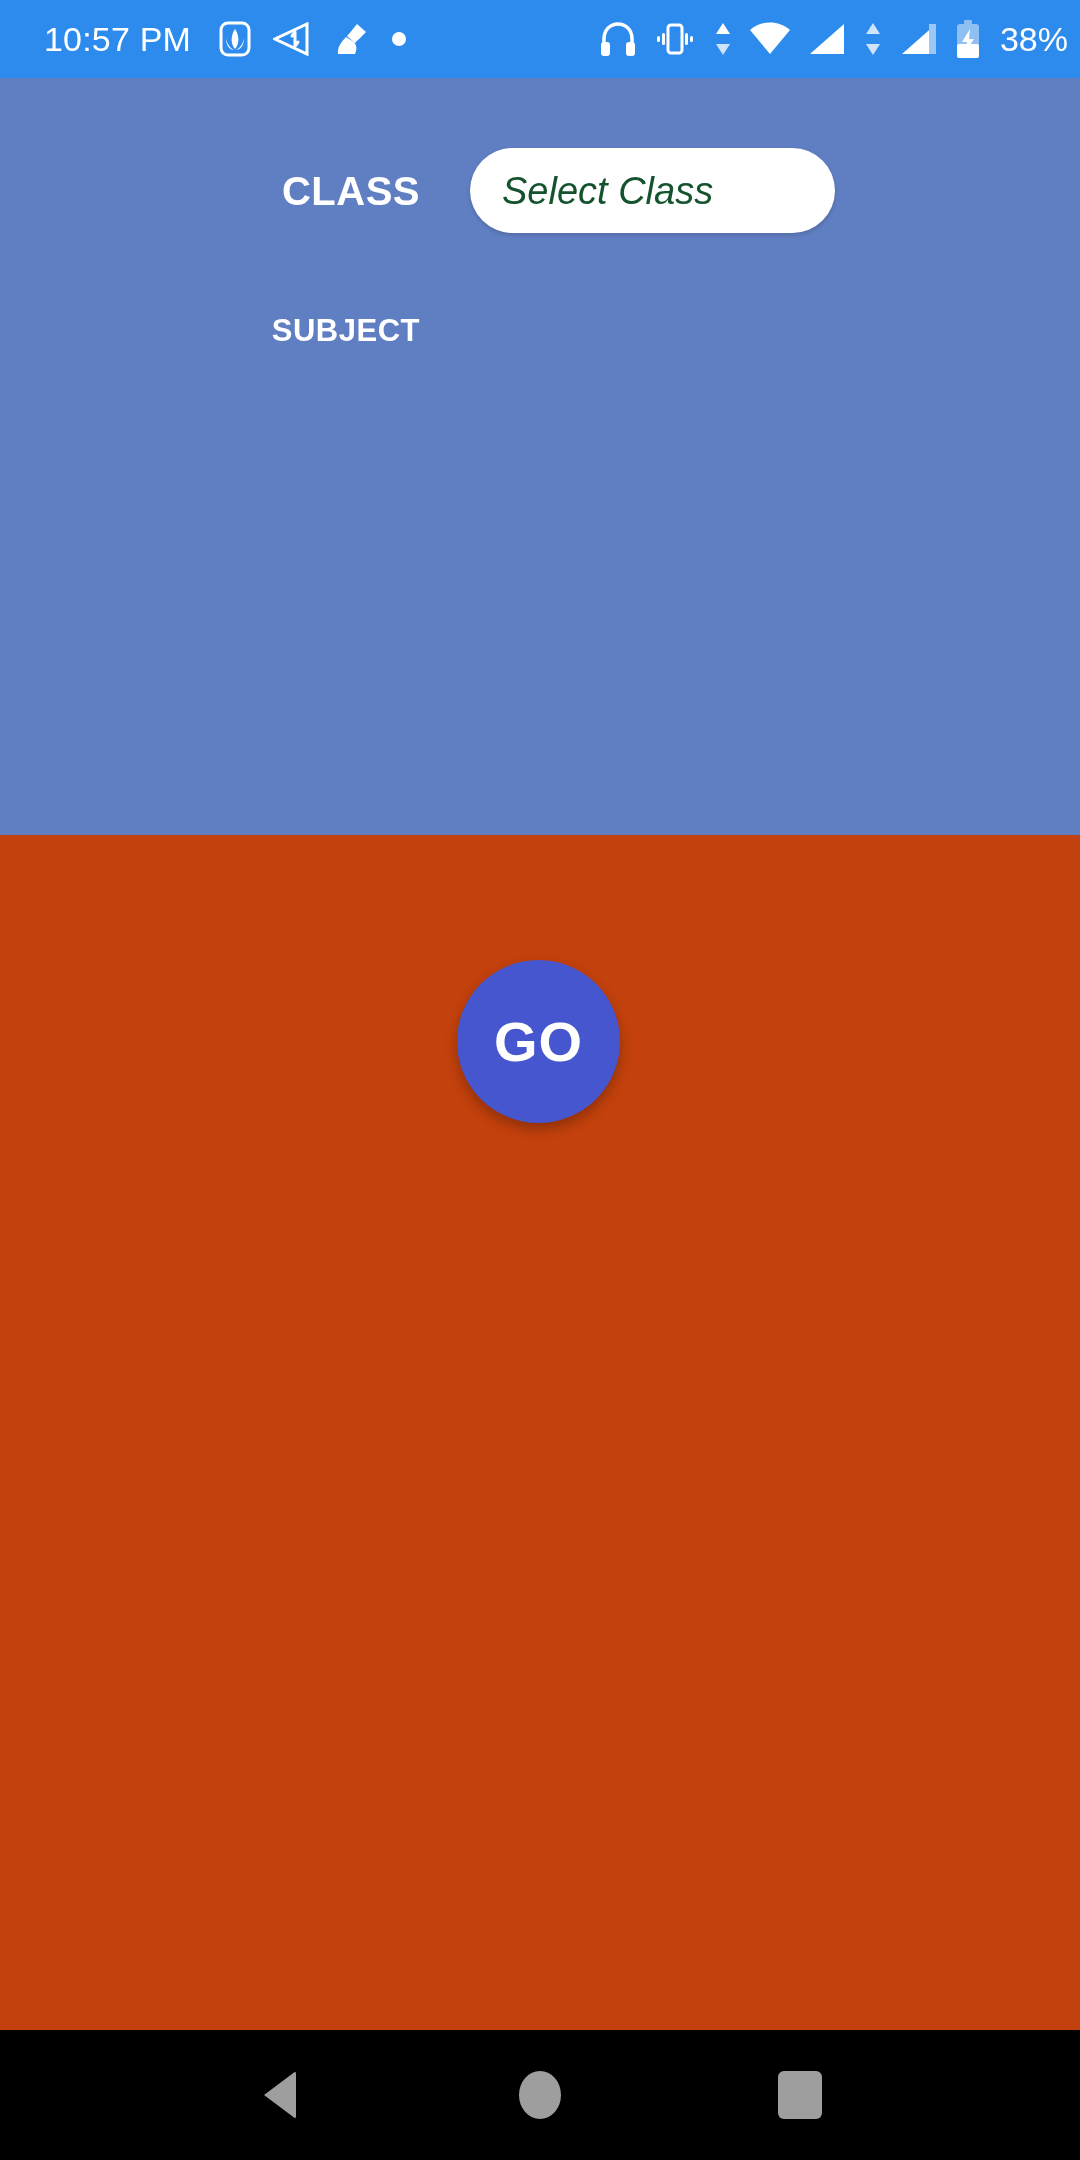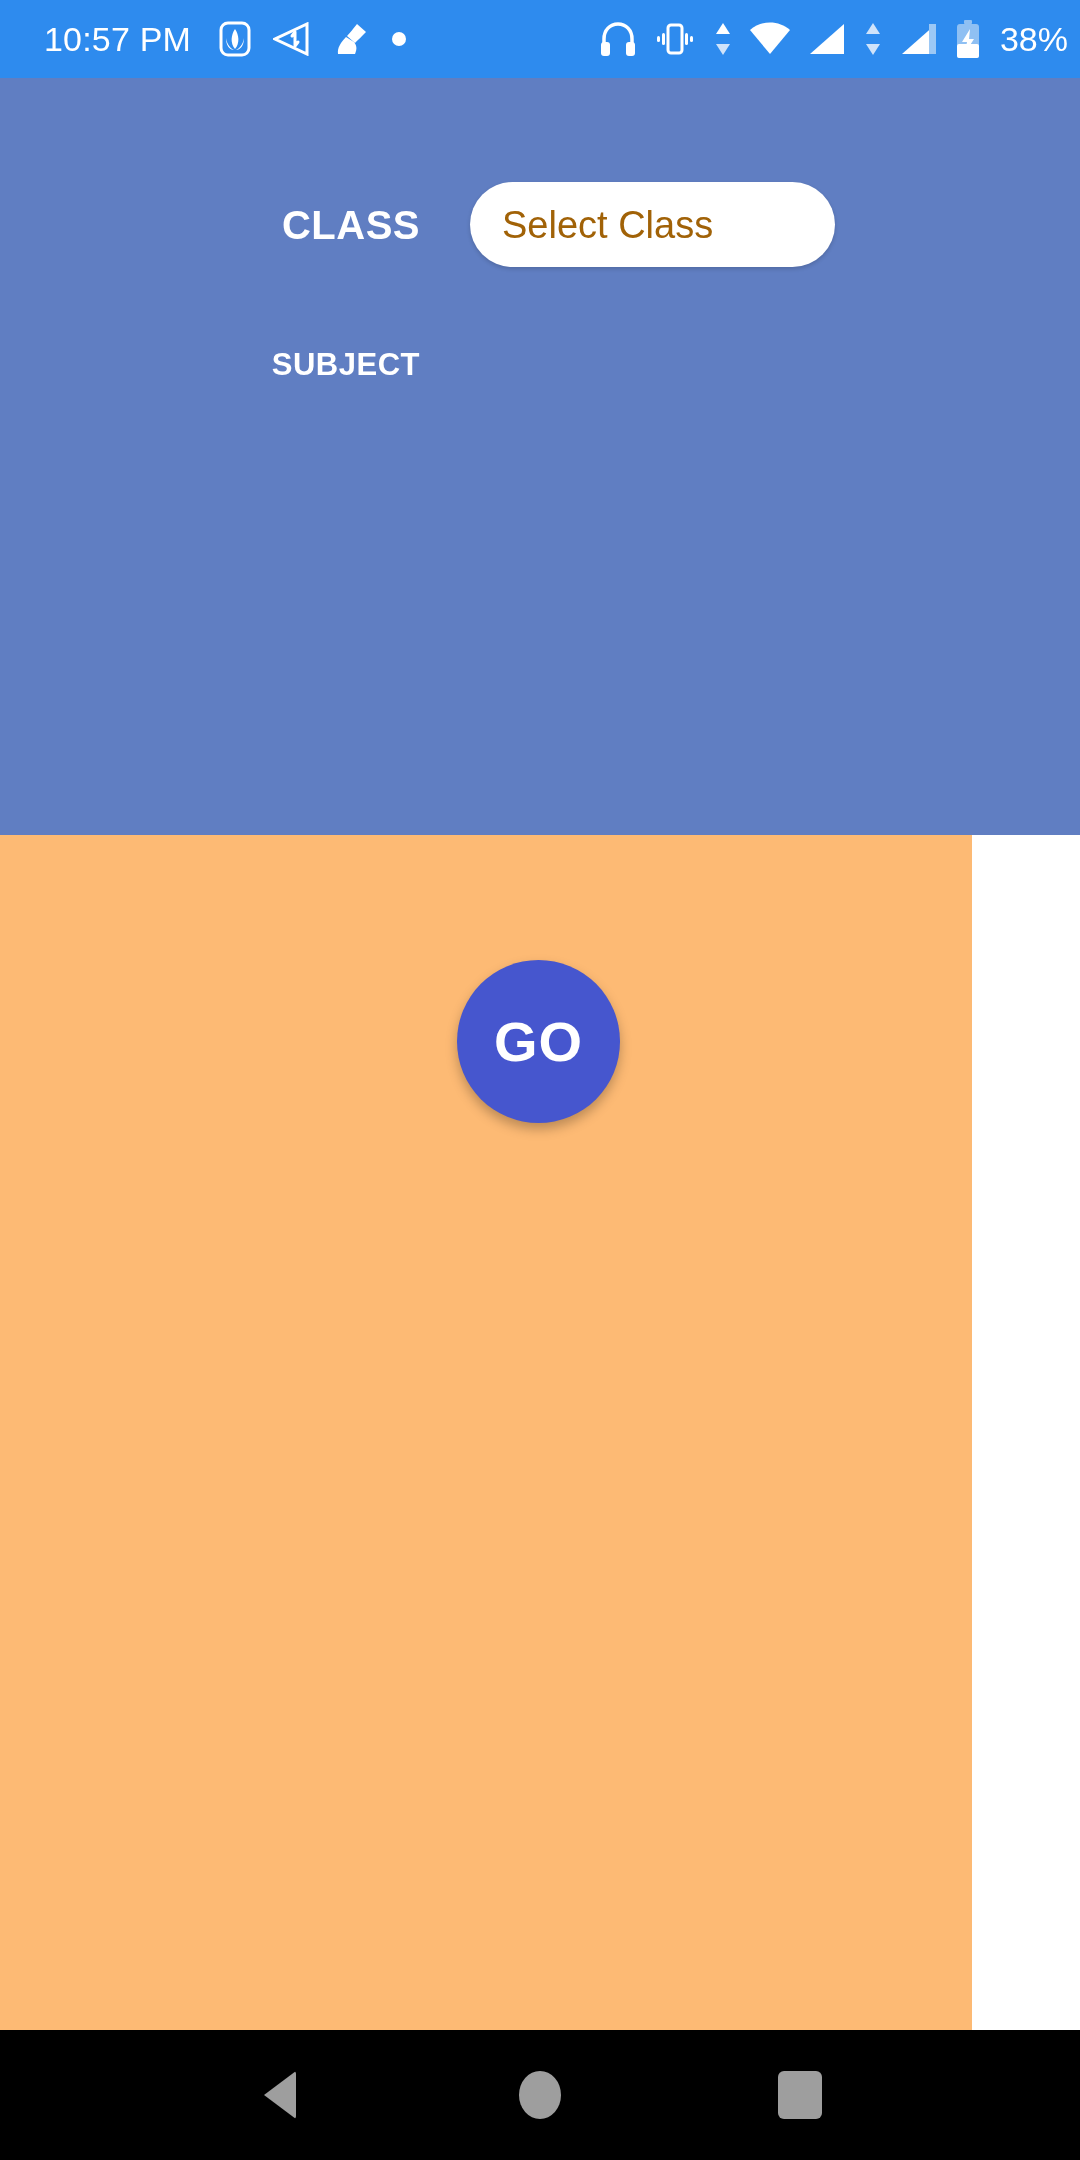"CLASS" #selector-panel { padding-top: 104px -> 70px }
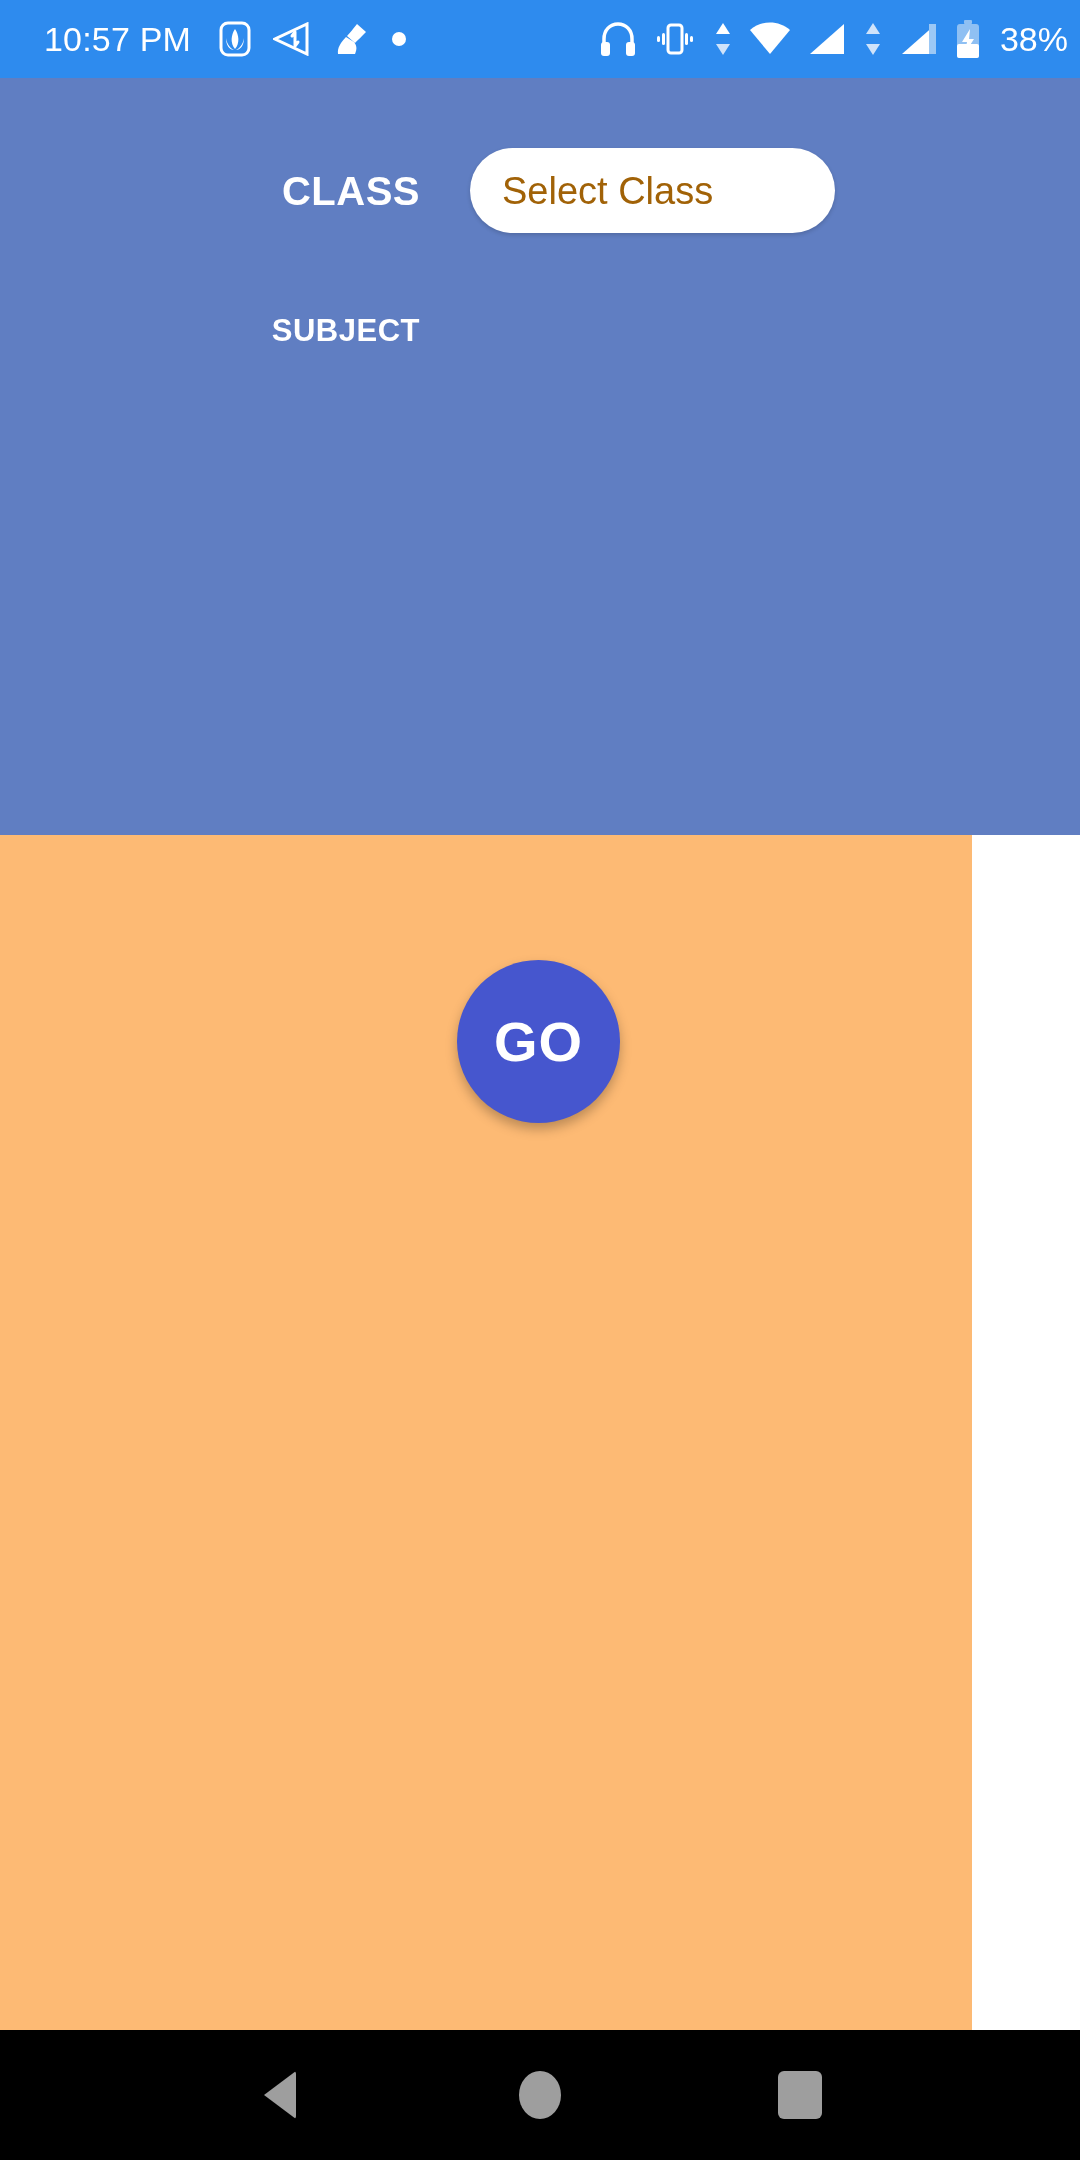"Select Class" .dropdown-pill .pill-text { color: #a16207 -> #14532d; font-style: none -> italic }
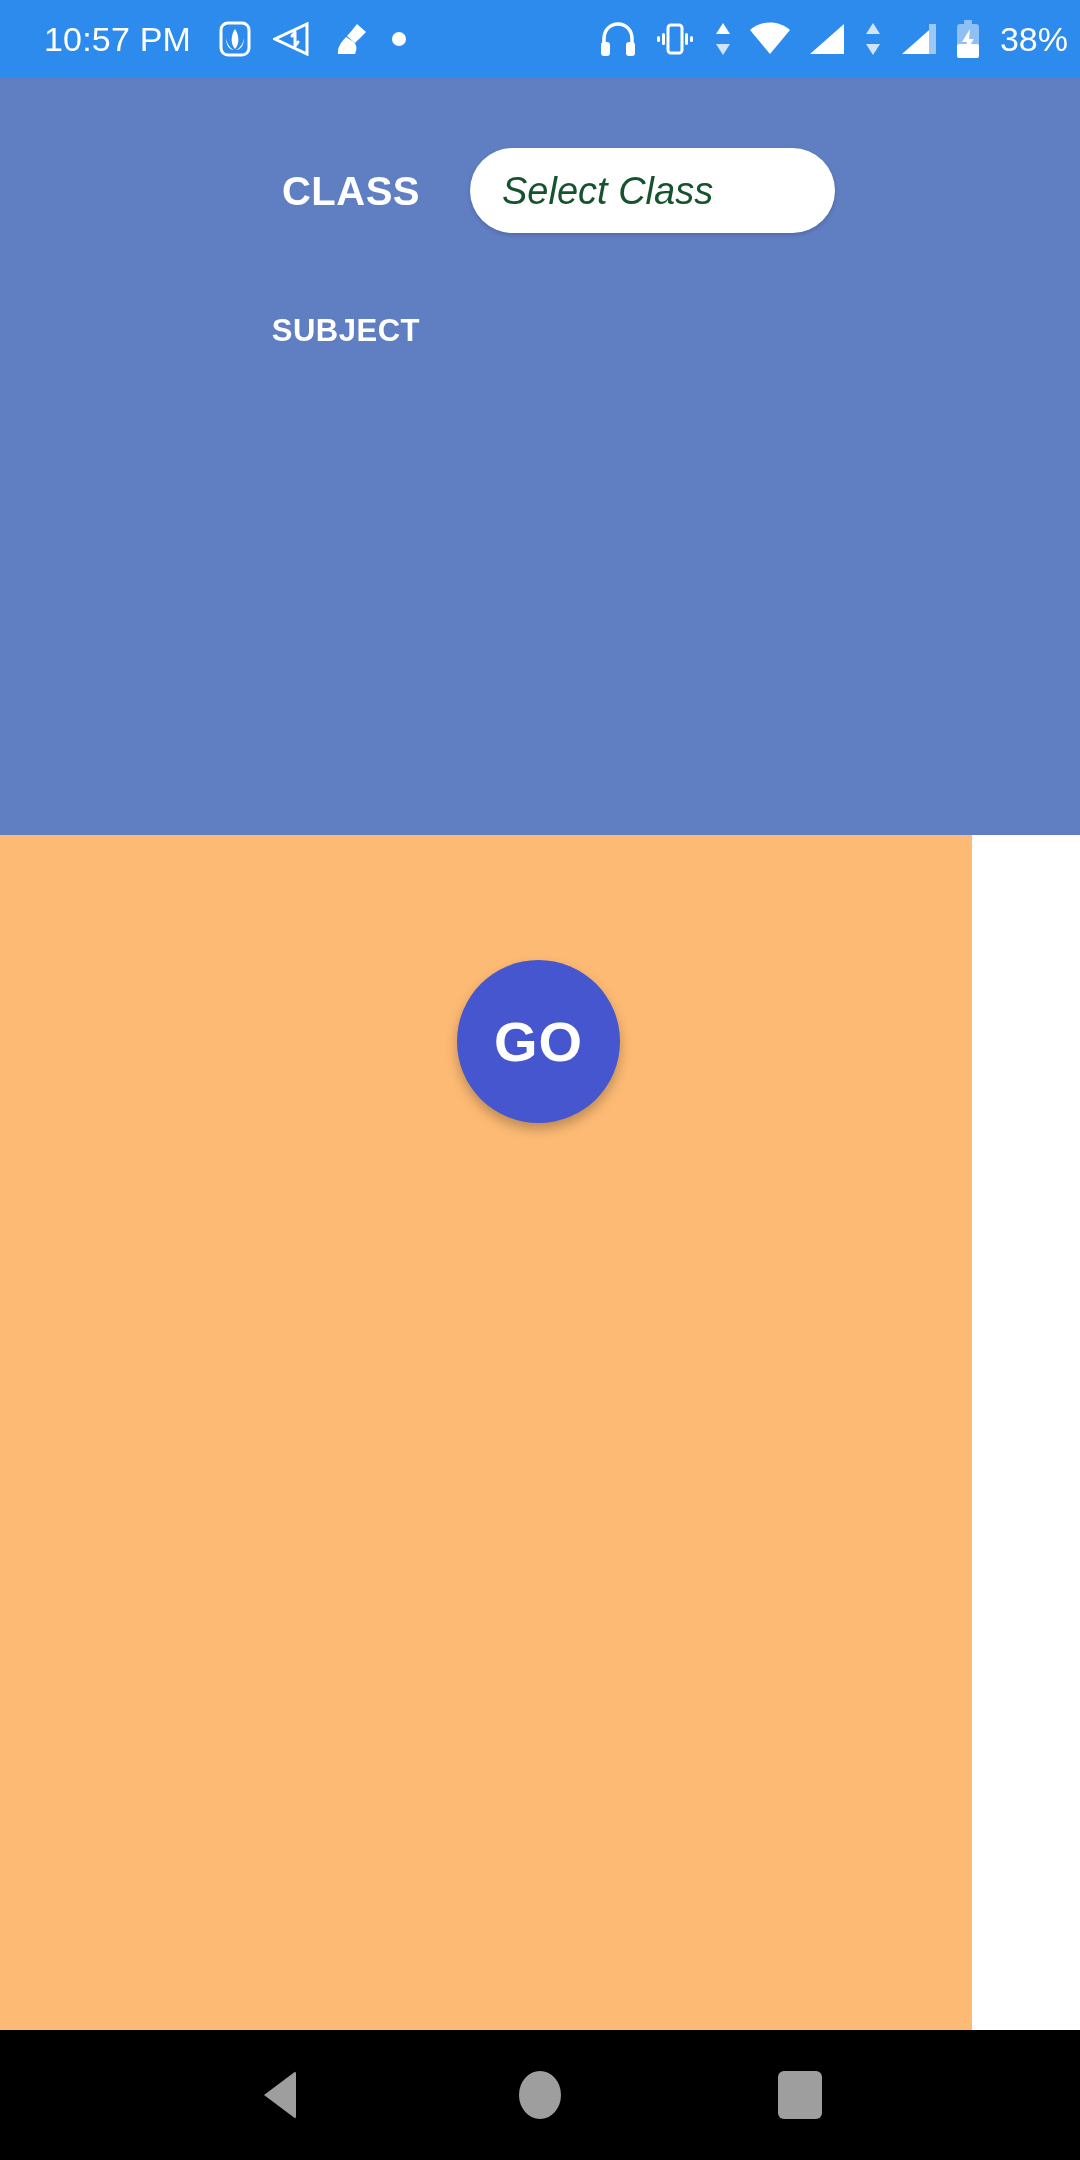"GO" #content-area { background: #fdba74 -> #c2410c; width: 972px -> 1080px }
